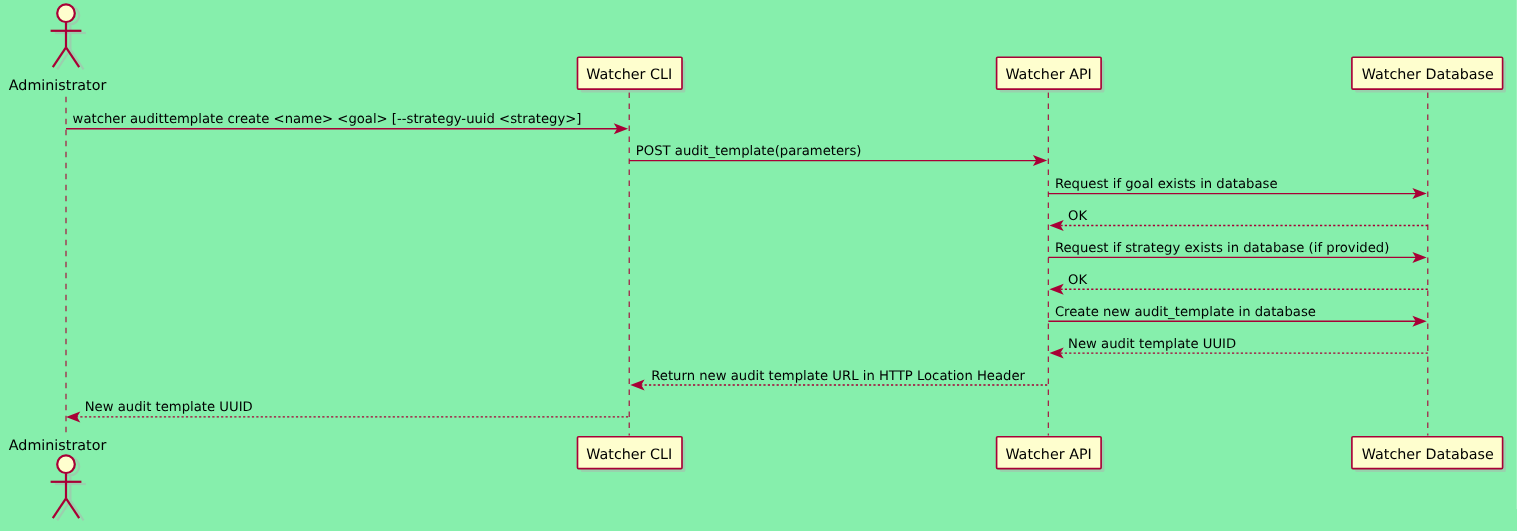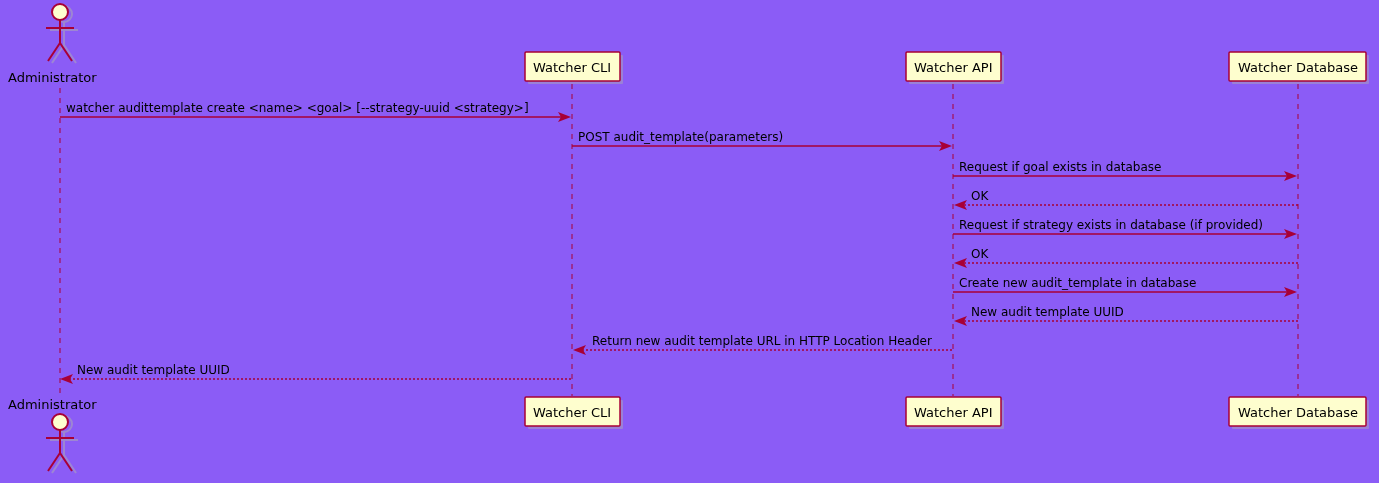"Administrator" #diagram { background: #8b5cf6 -> #86efac }
